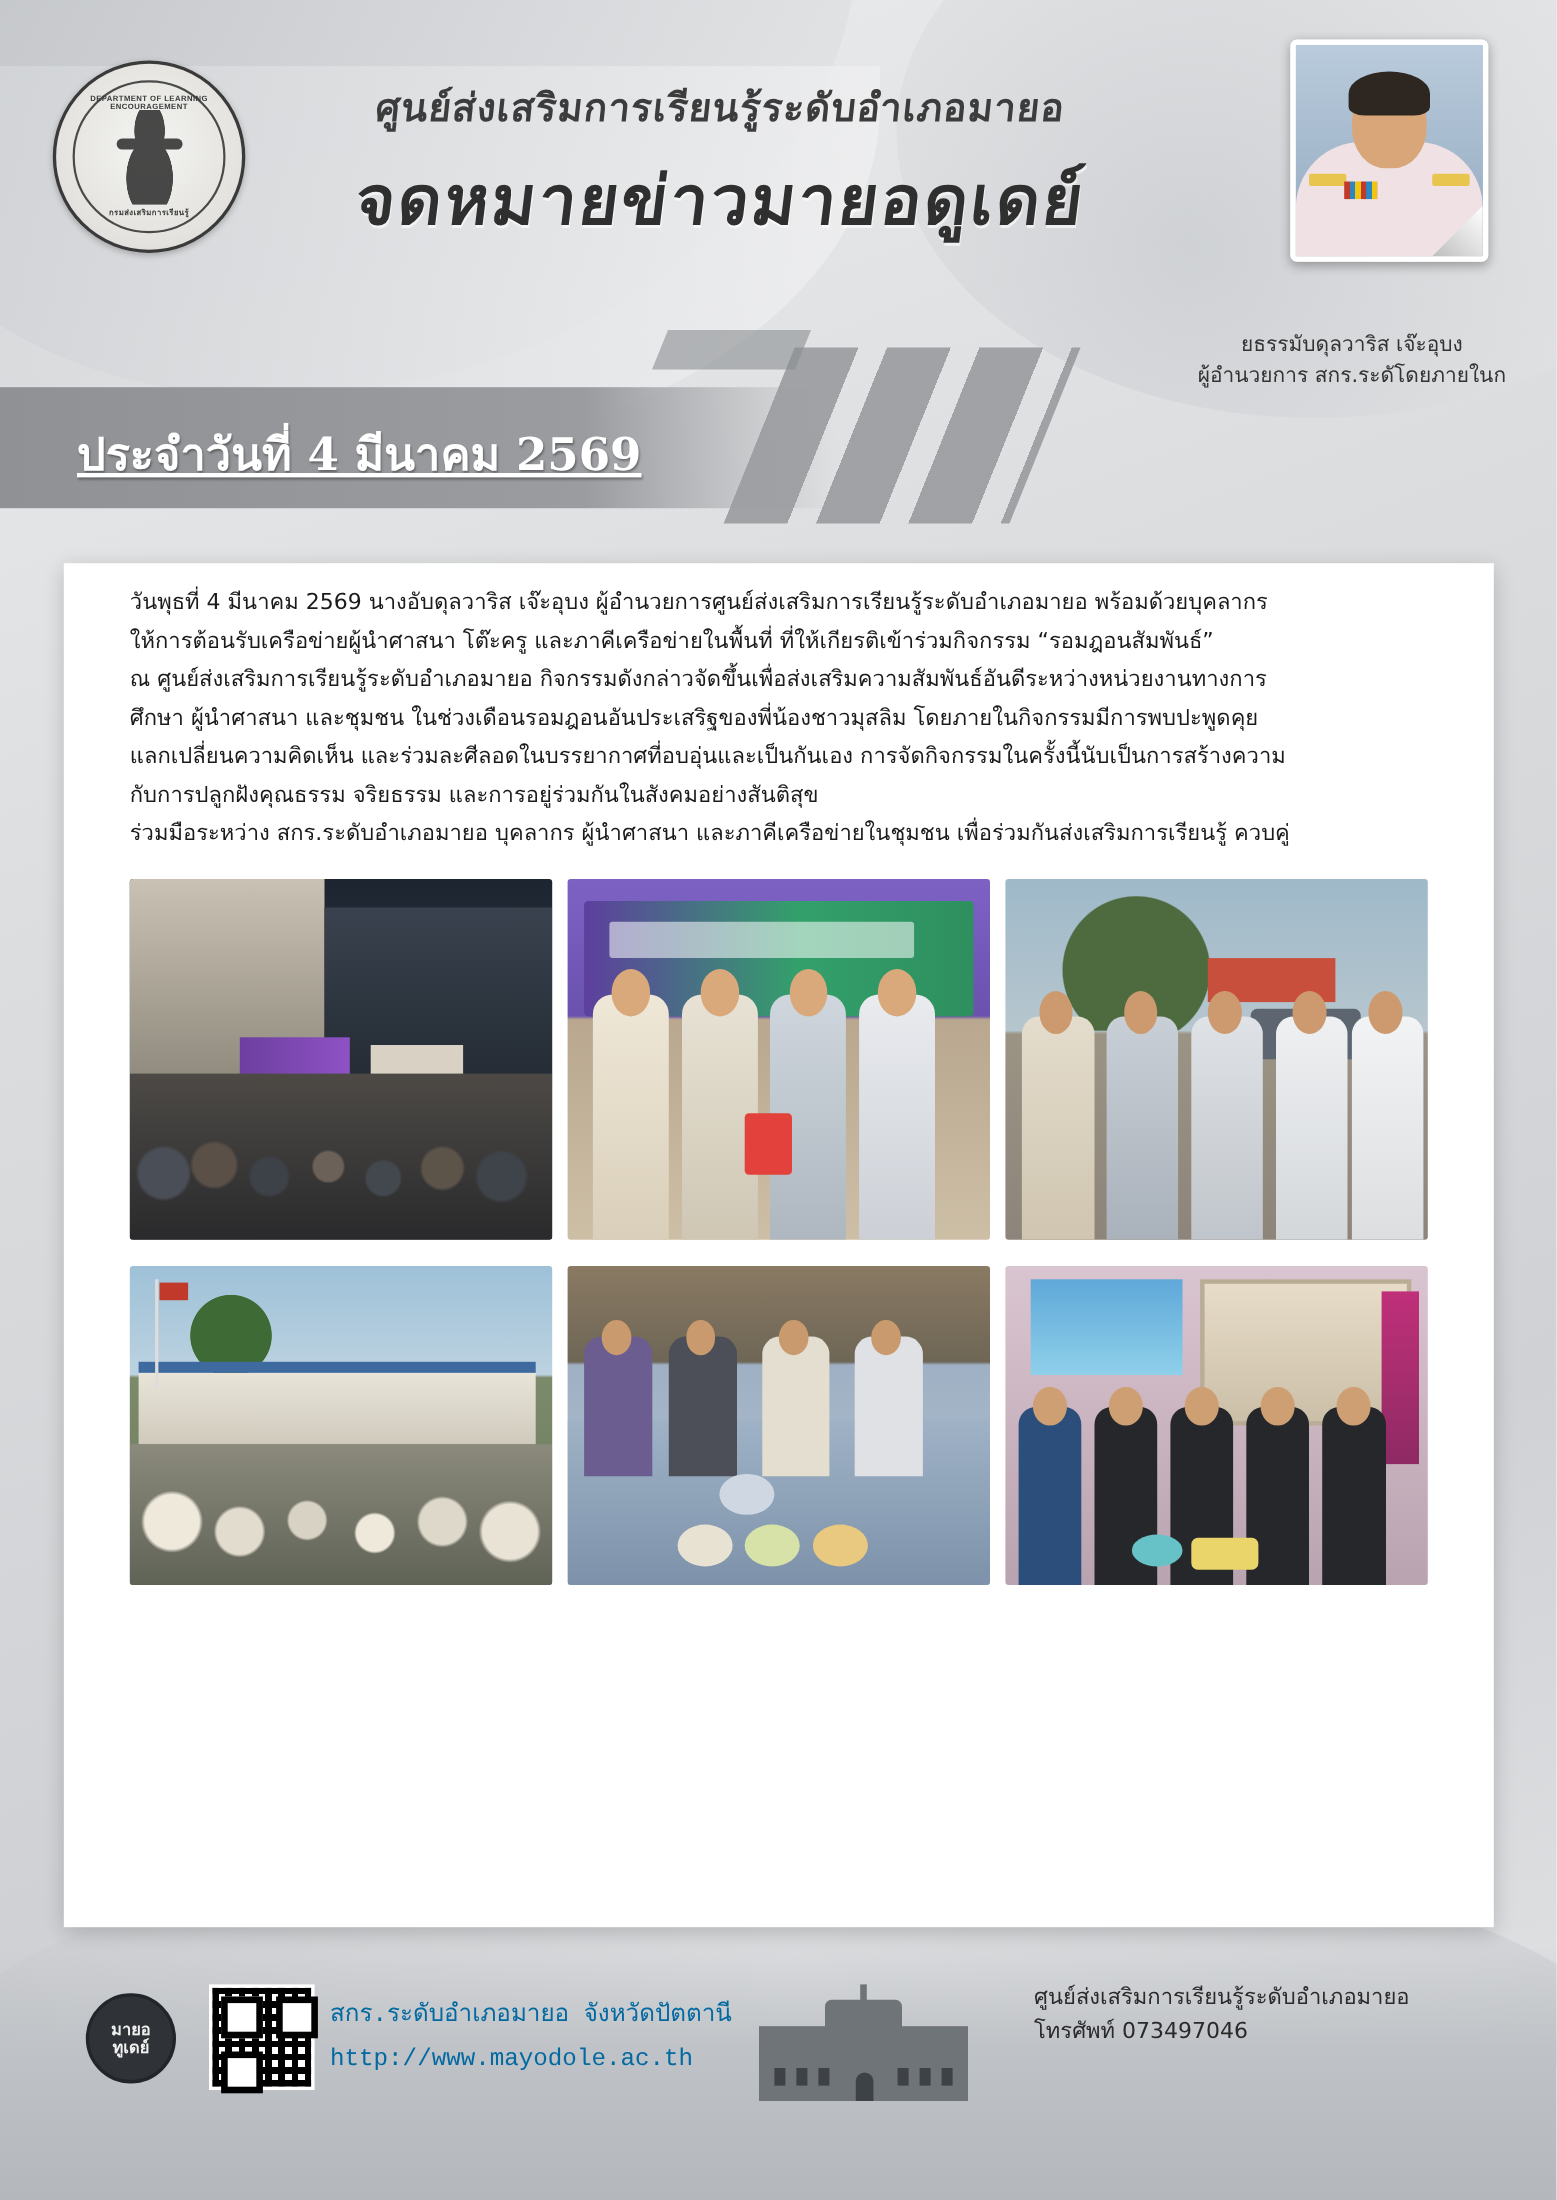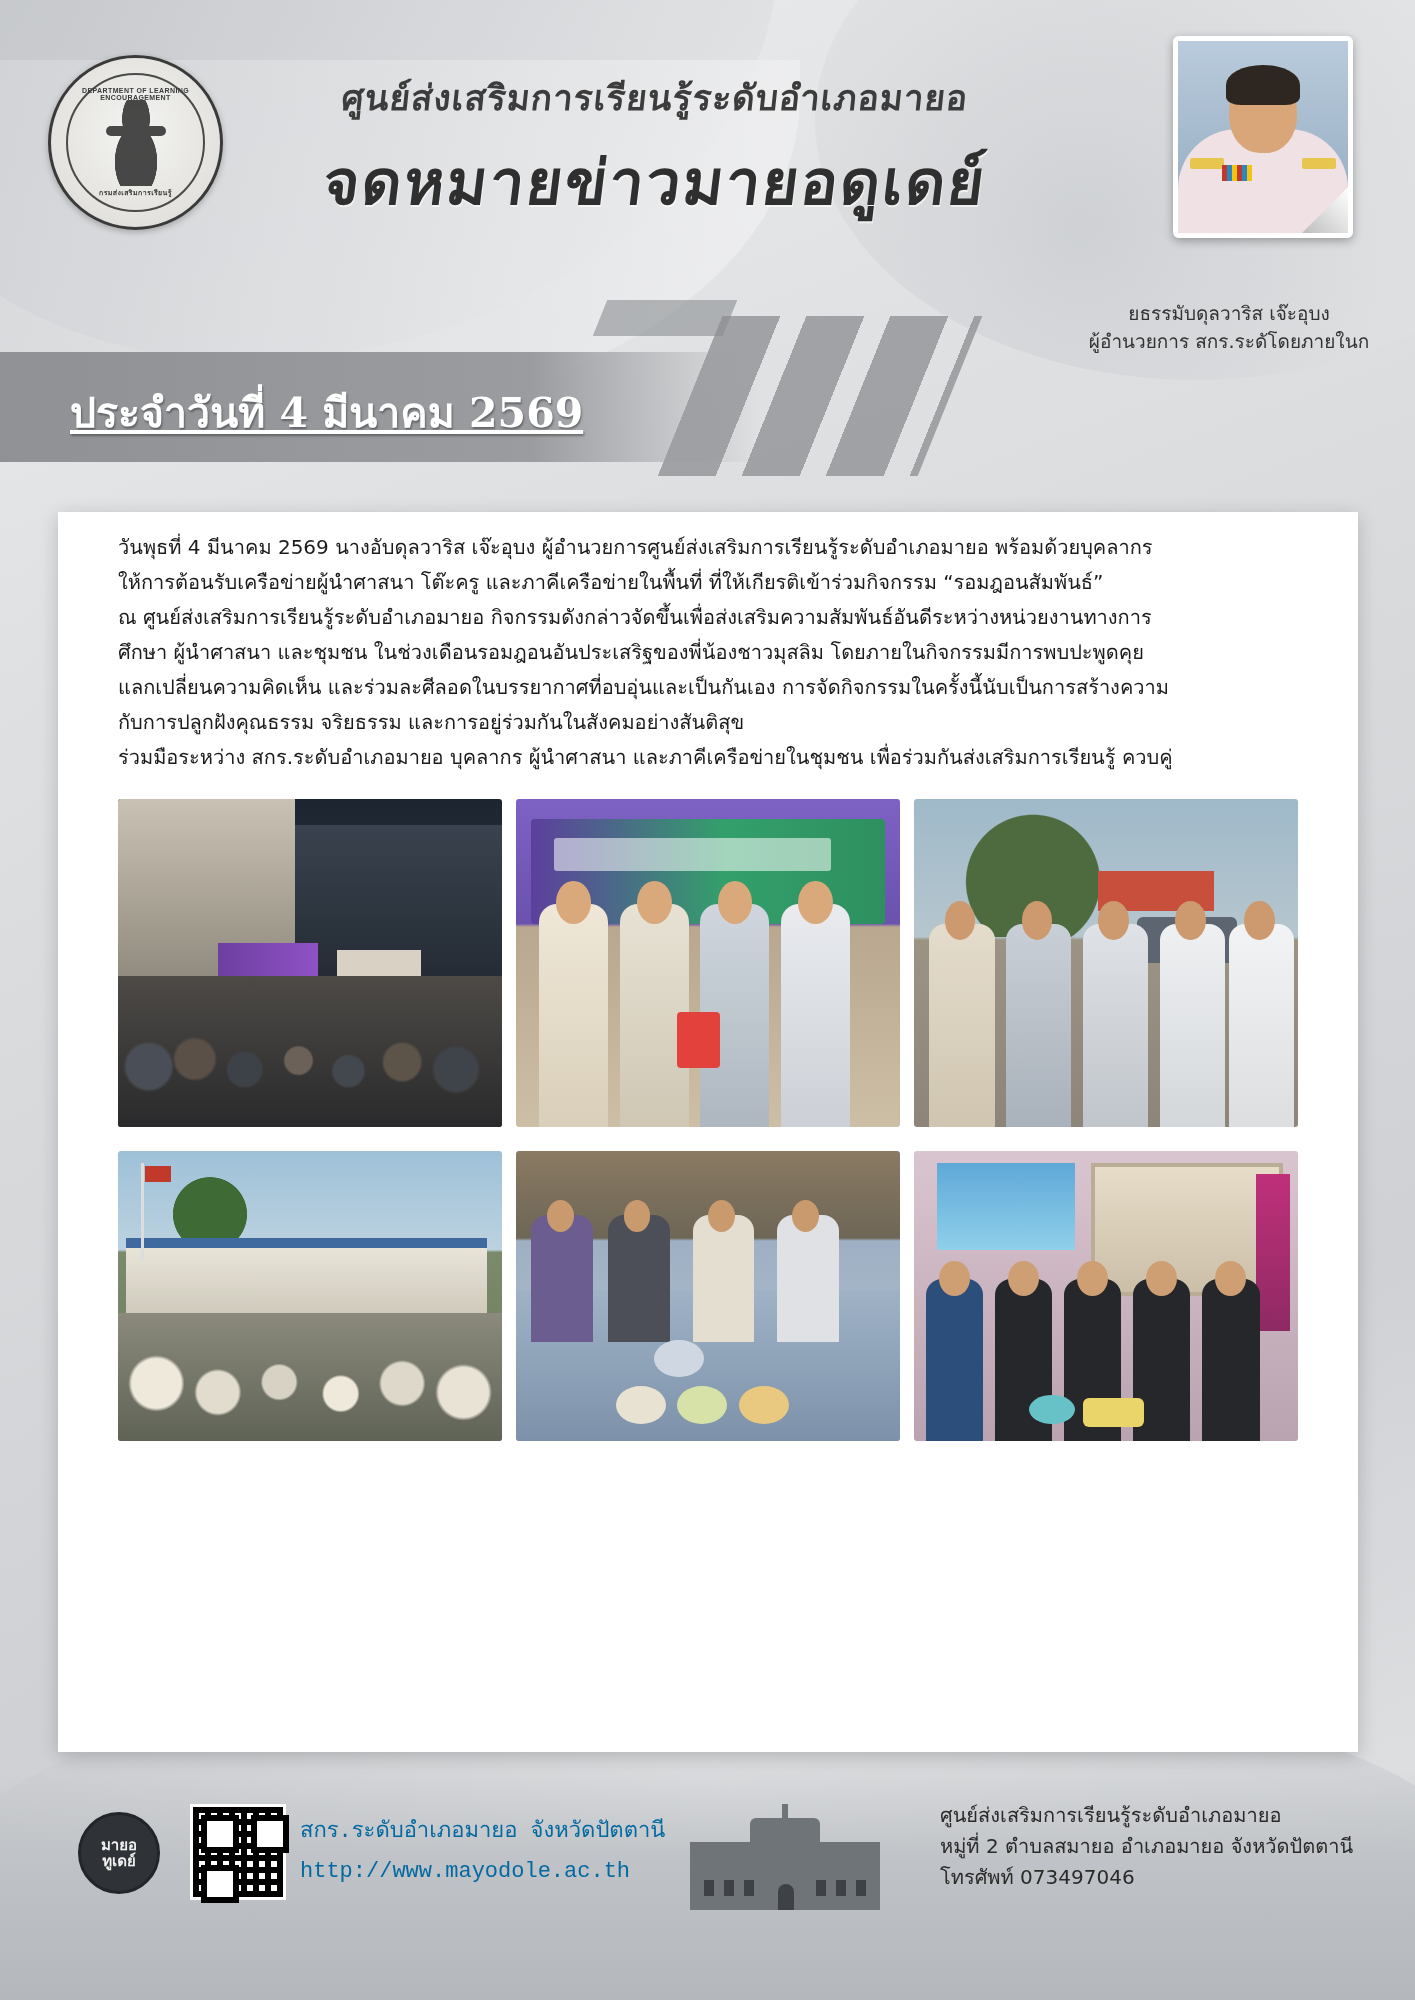"หมู่ที่ 2 ตำบลสมายอ อำเภอมายอ" div.r2 { html: <div>หมู่ที่ 2 ตำบลสมายอ อำเภอมายอ จังหวัดปัตตานี</div> -> none }
